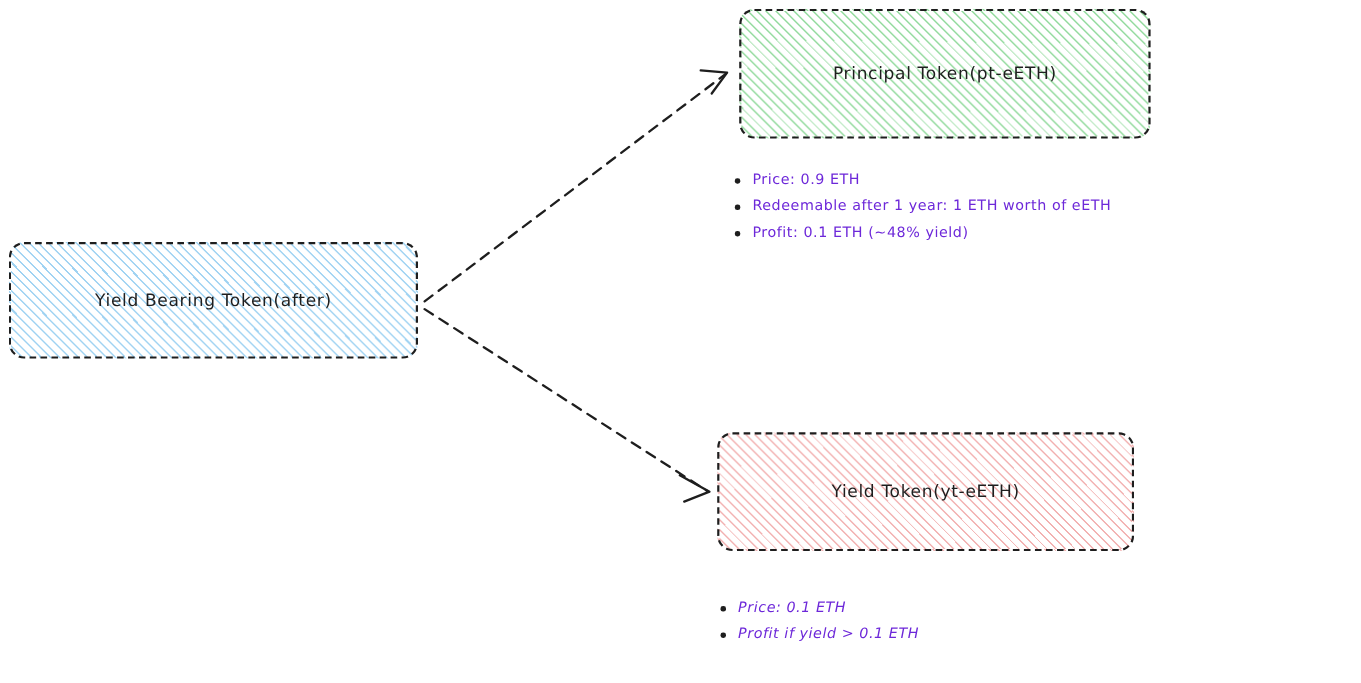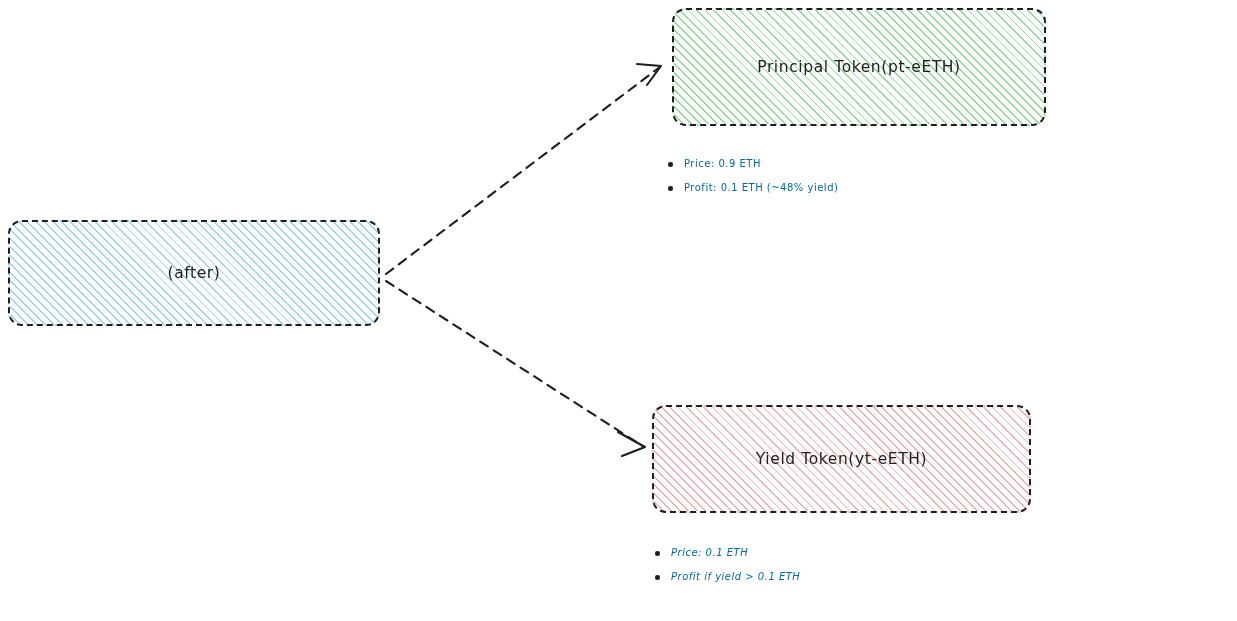"Price: 0.9 ETH" .bullets { color: #0369a1 -> #6d28d9; font-size: 10px -> 13px }
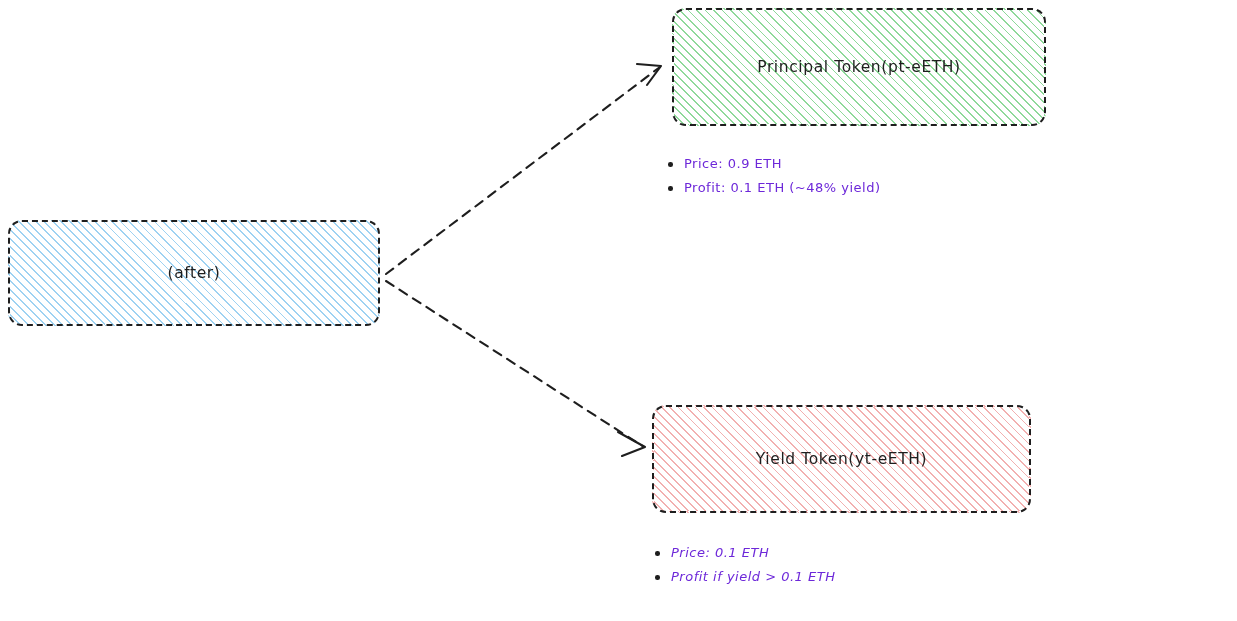"Redeemable after 1 year: 1" div.item { html: none -> <div>Redeemable after 1 year: 1 ETH worth of eETH</div> }
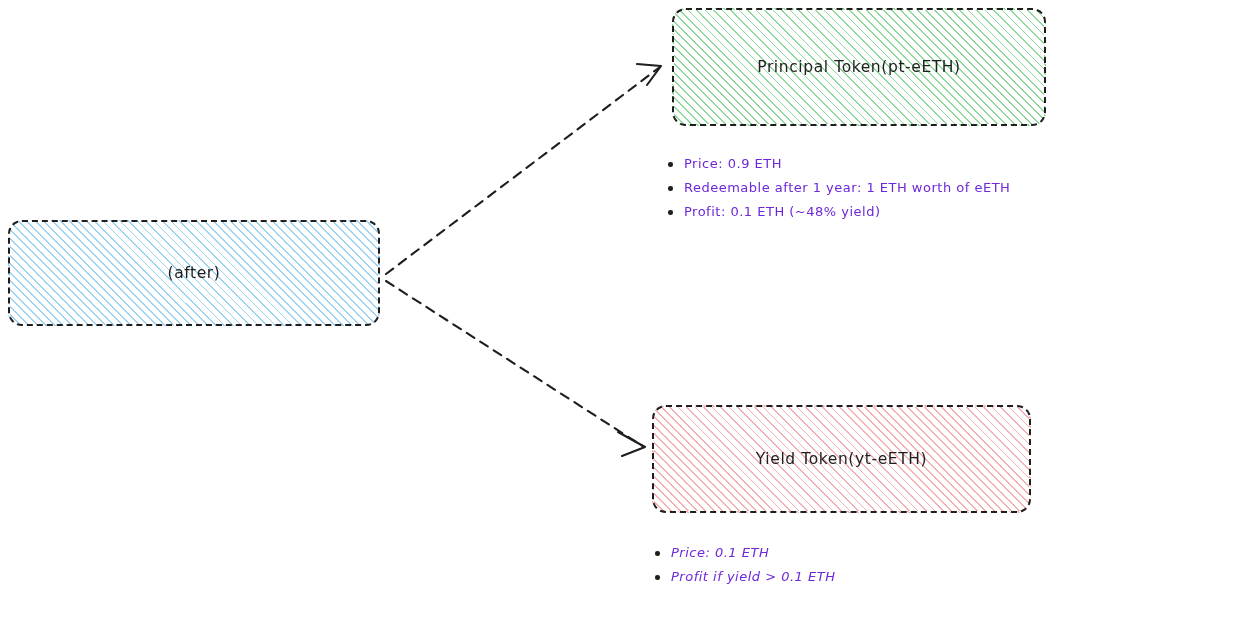"Yield Bearing Token" div.line { html: none -> <div>Yield Bearing Token</div> }
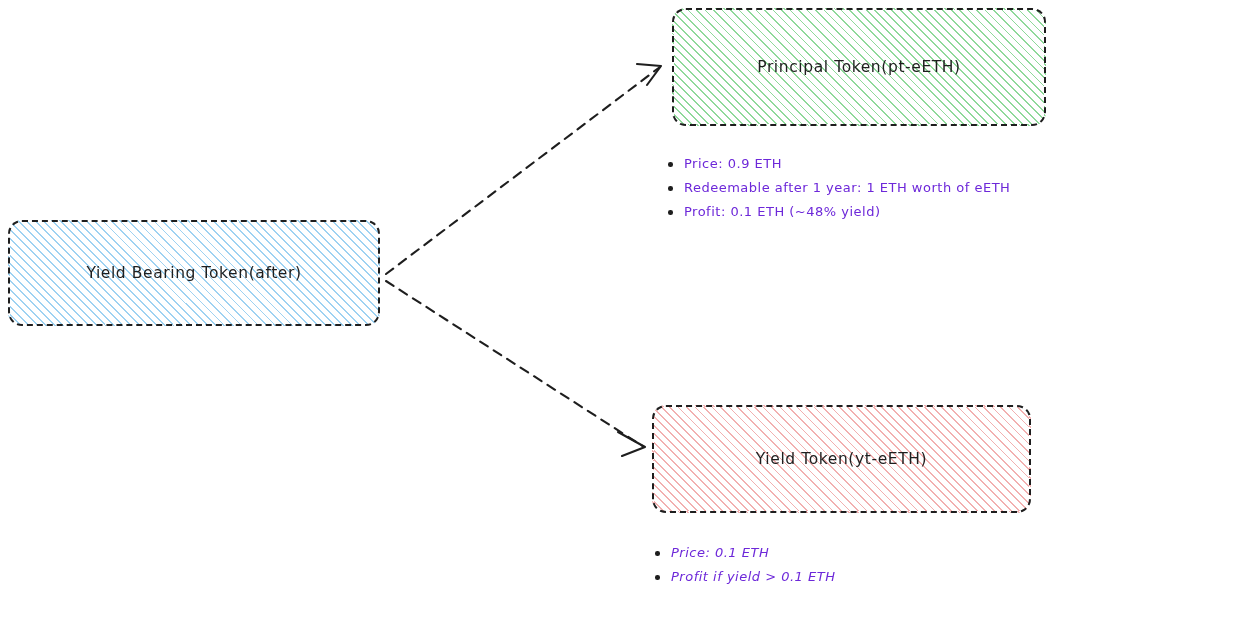"Yield Token" #node-yield { top: 405px -> 393px }
